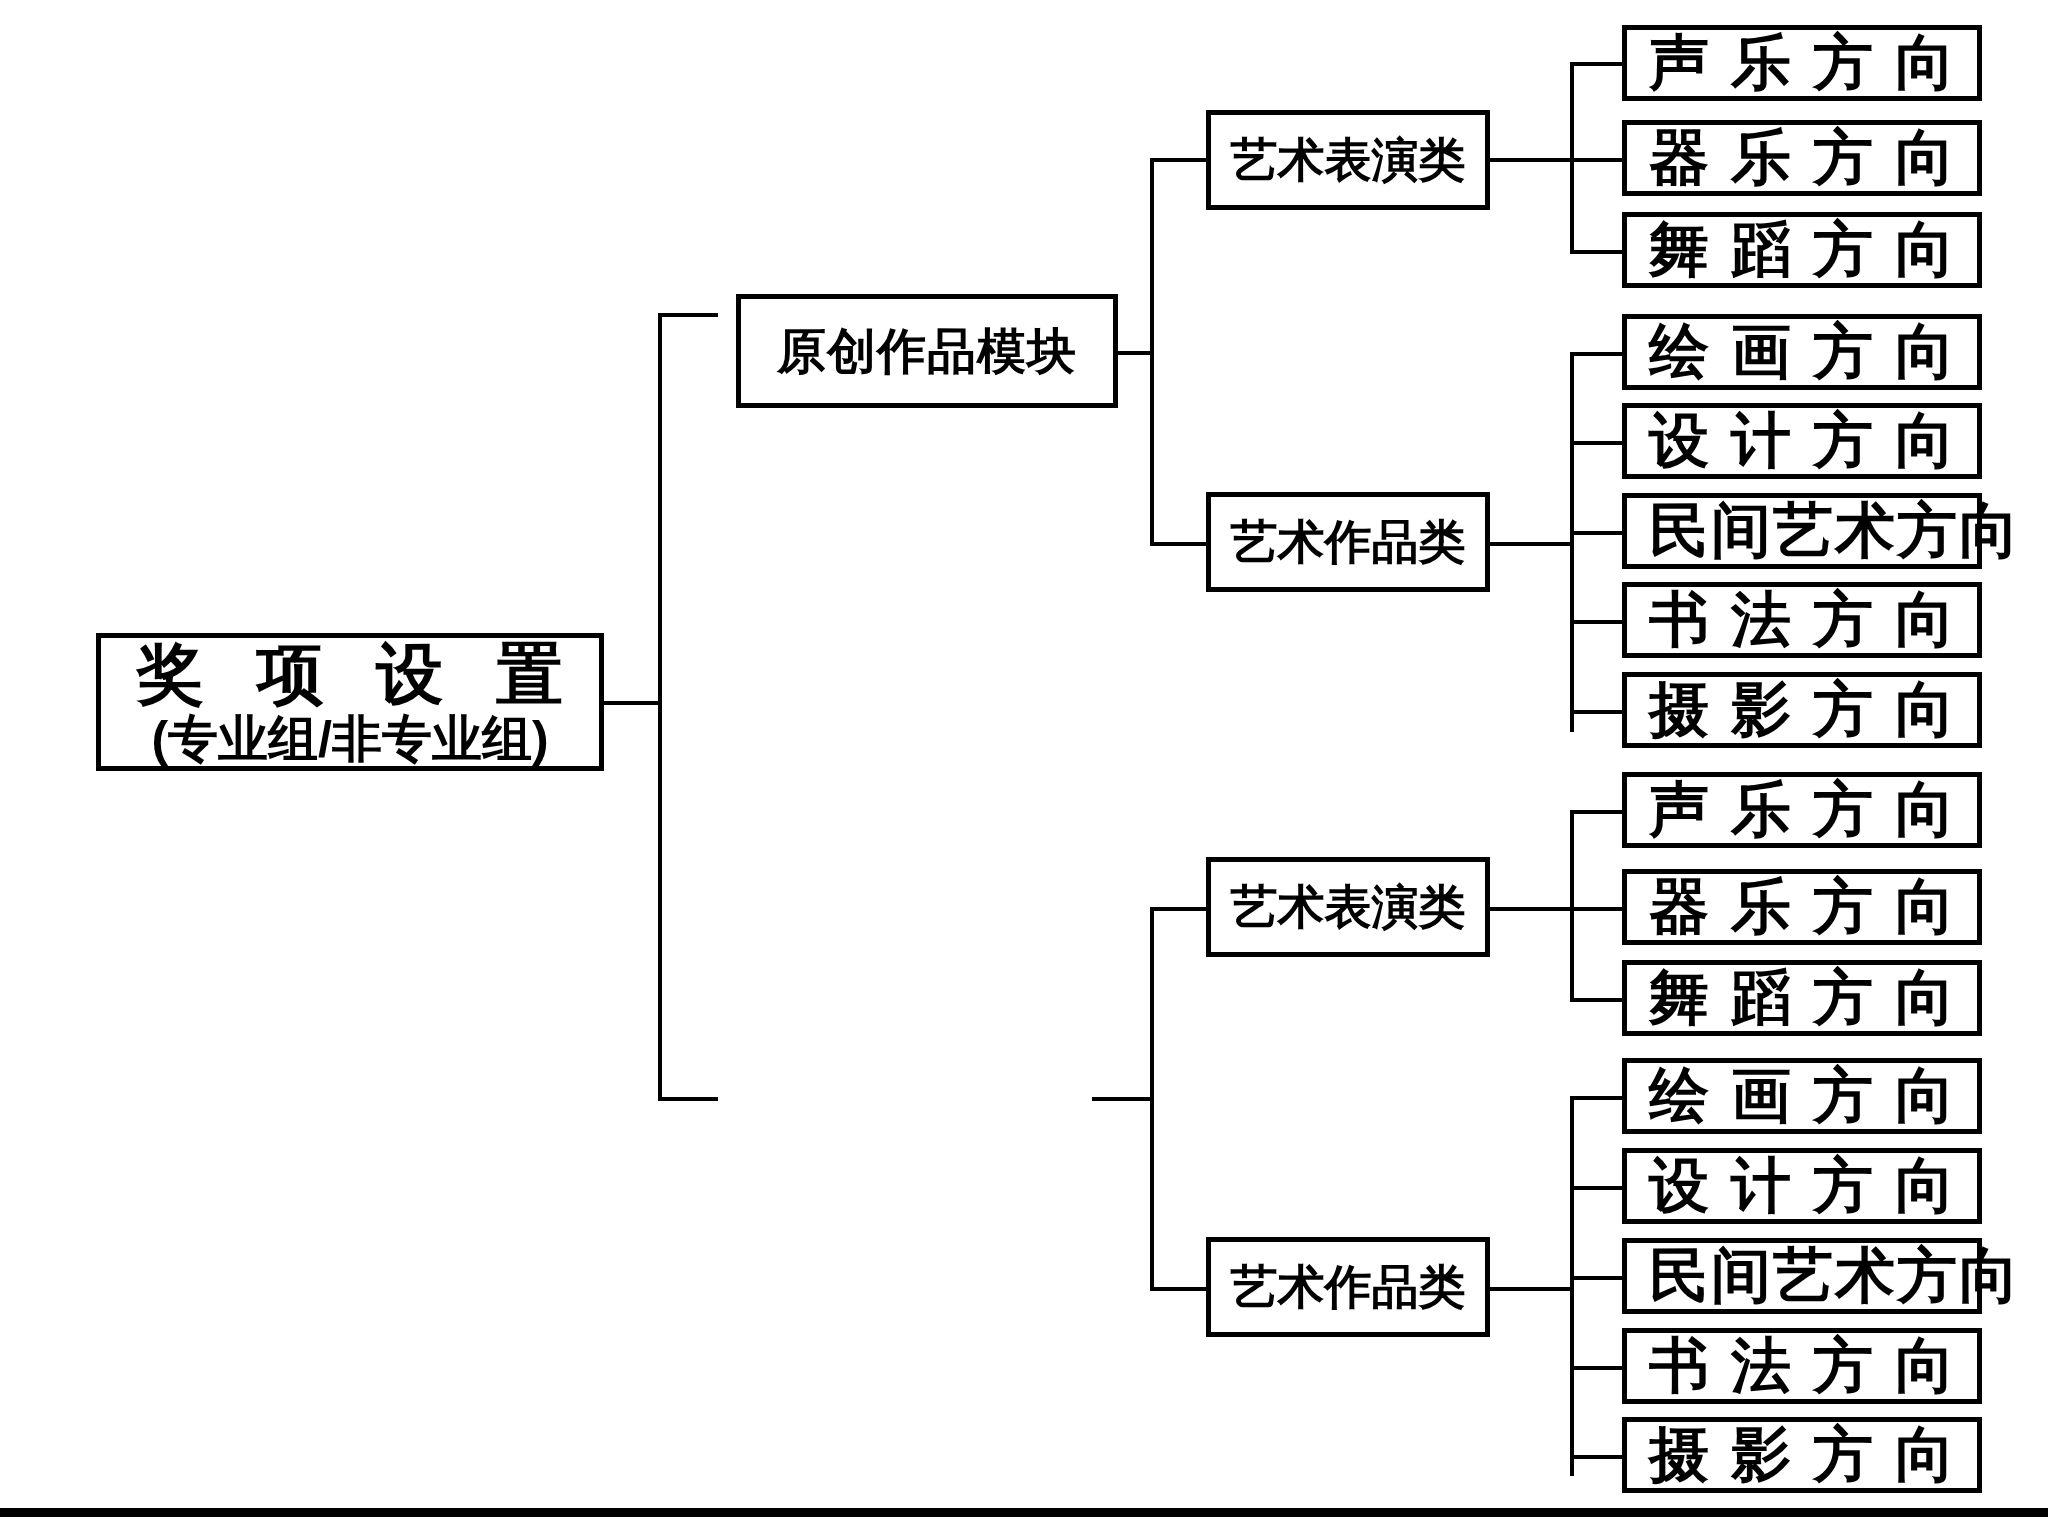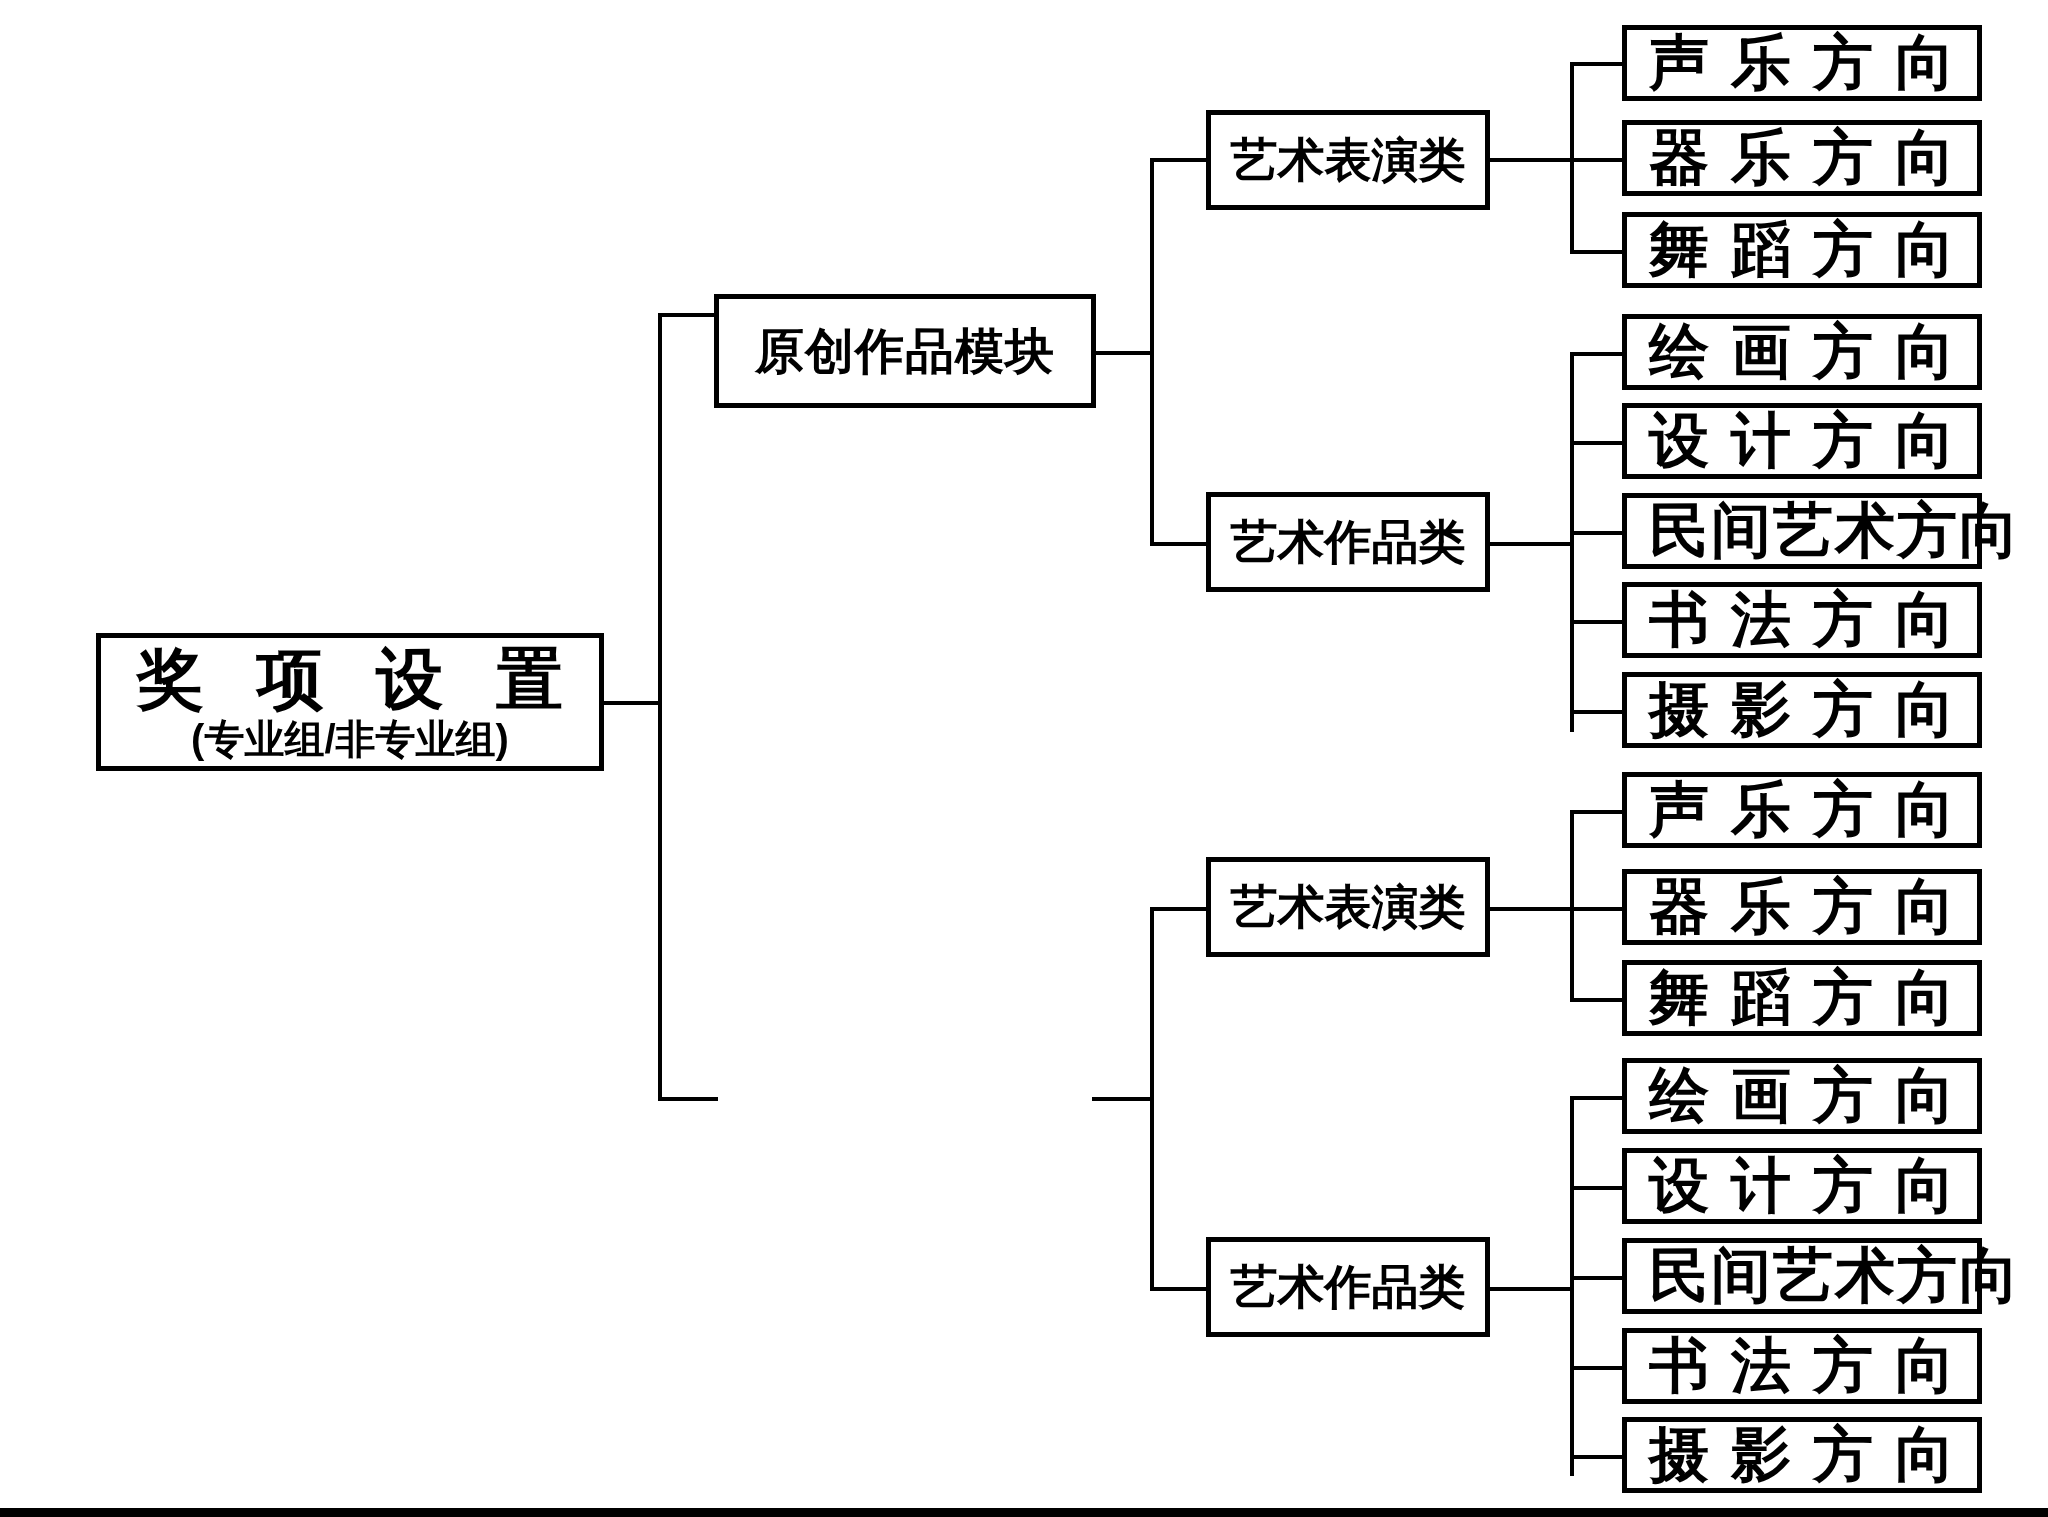"原创作品模块" div.node { left: 714px -> 736px }
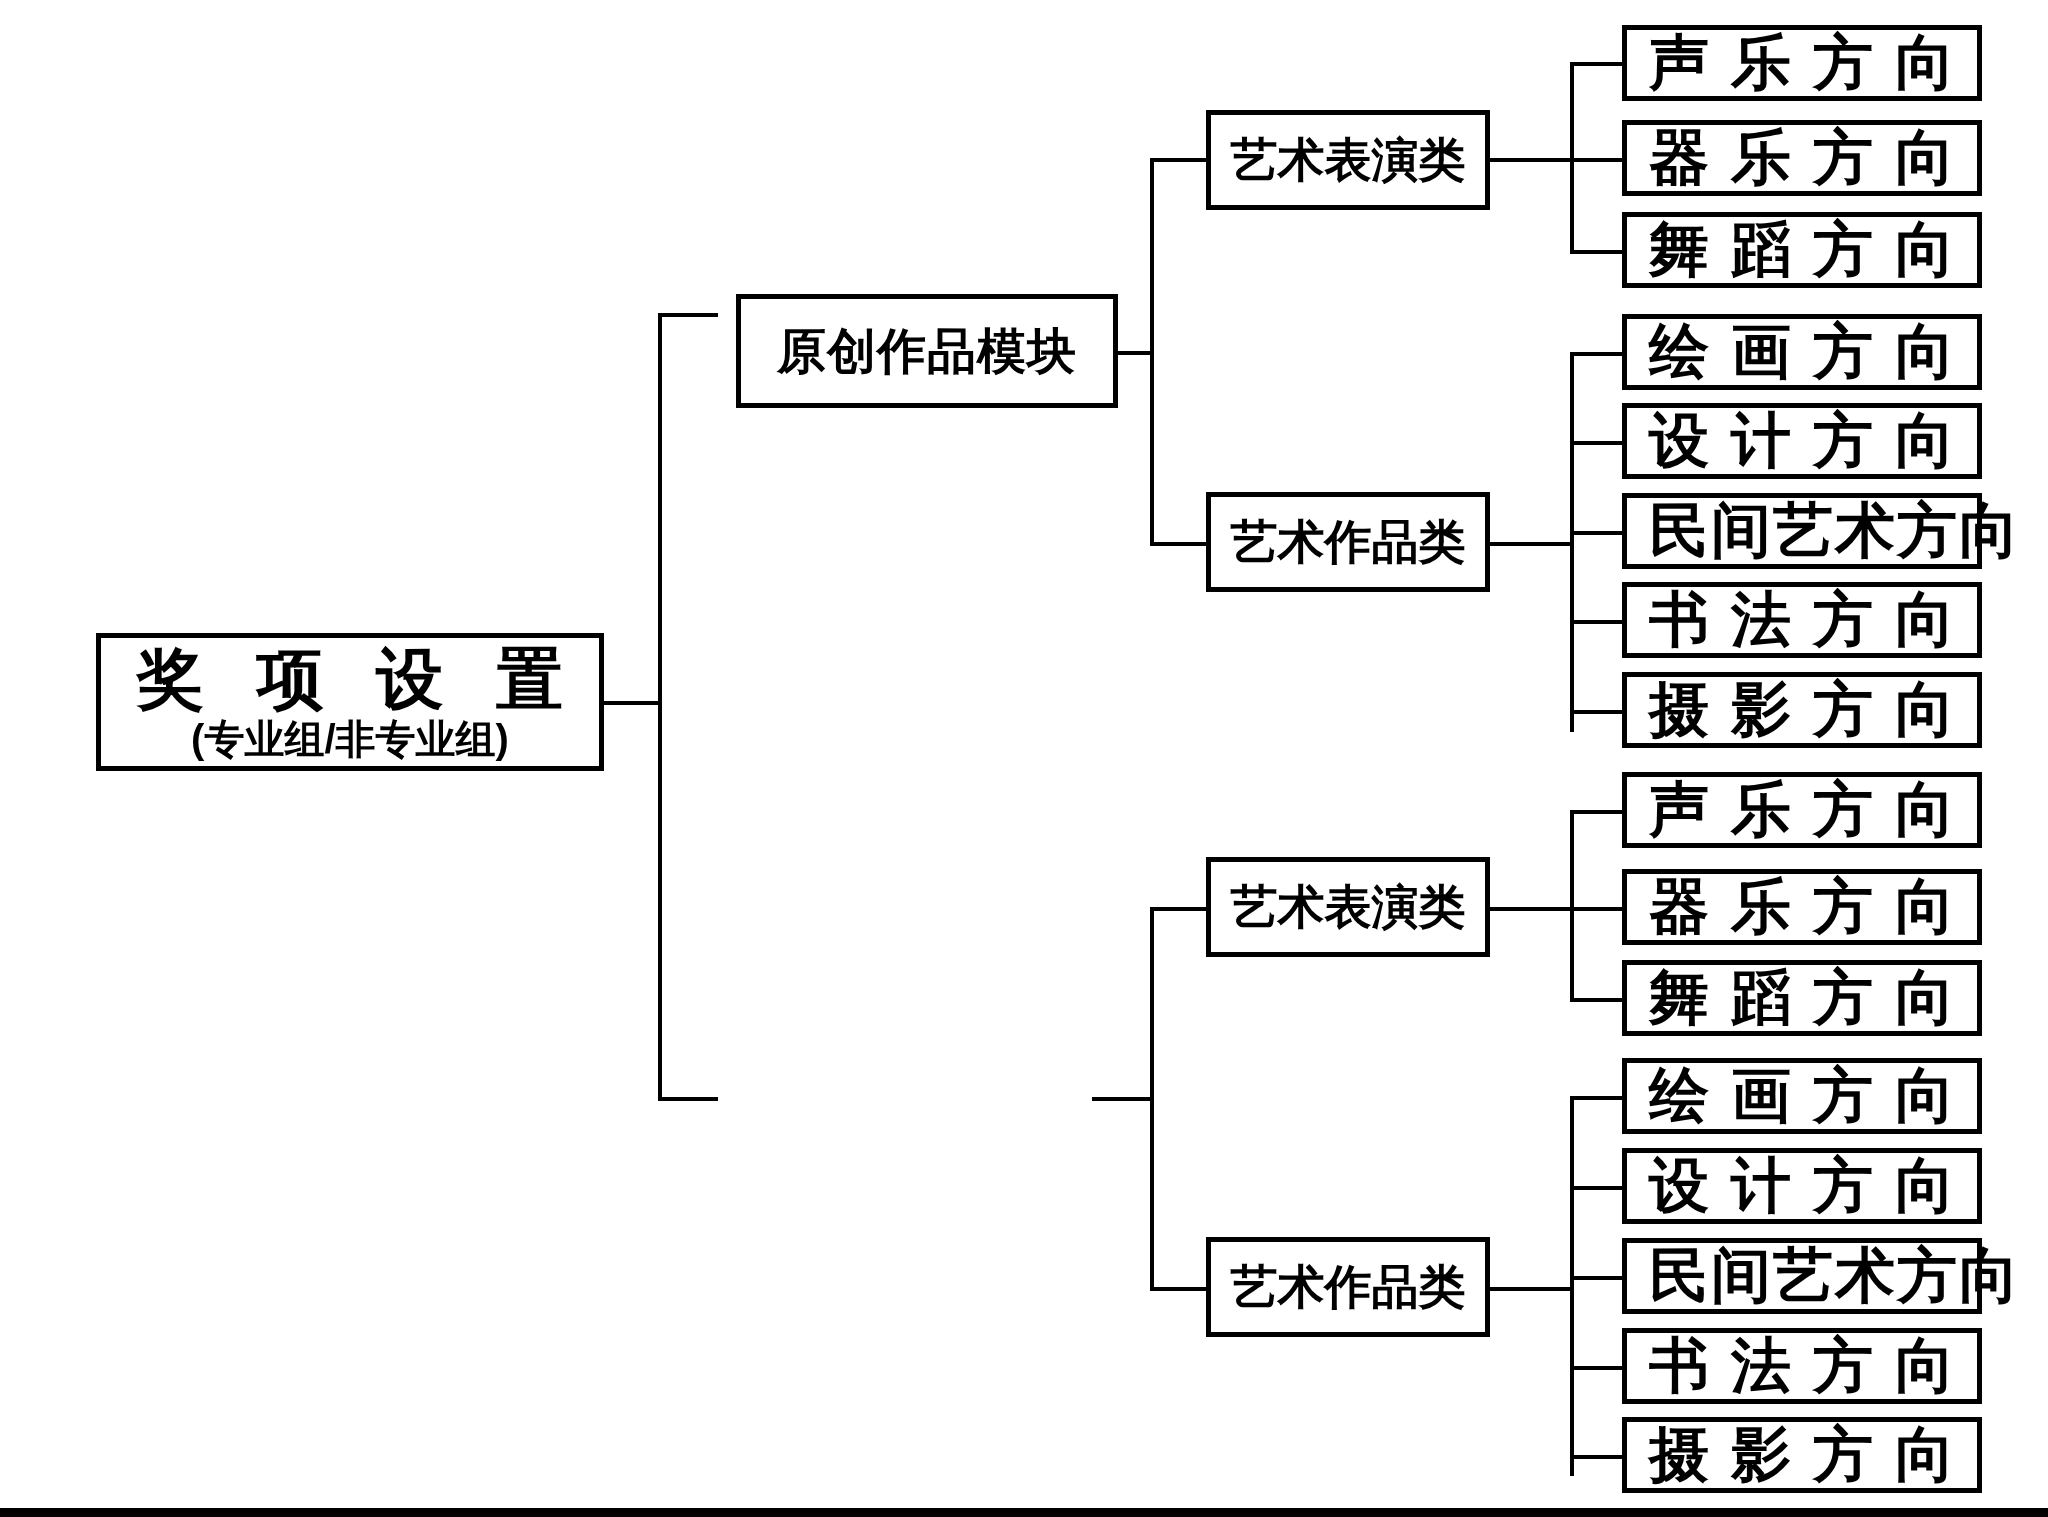"(专业组/非专业组)" .root-line2 { font-size: 40px -> 50px }
